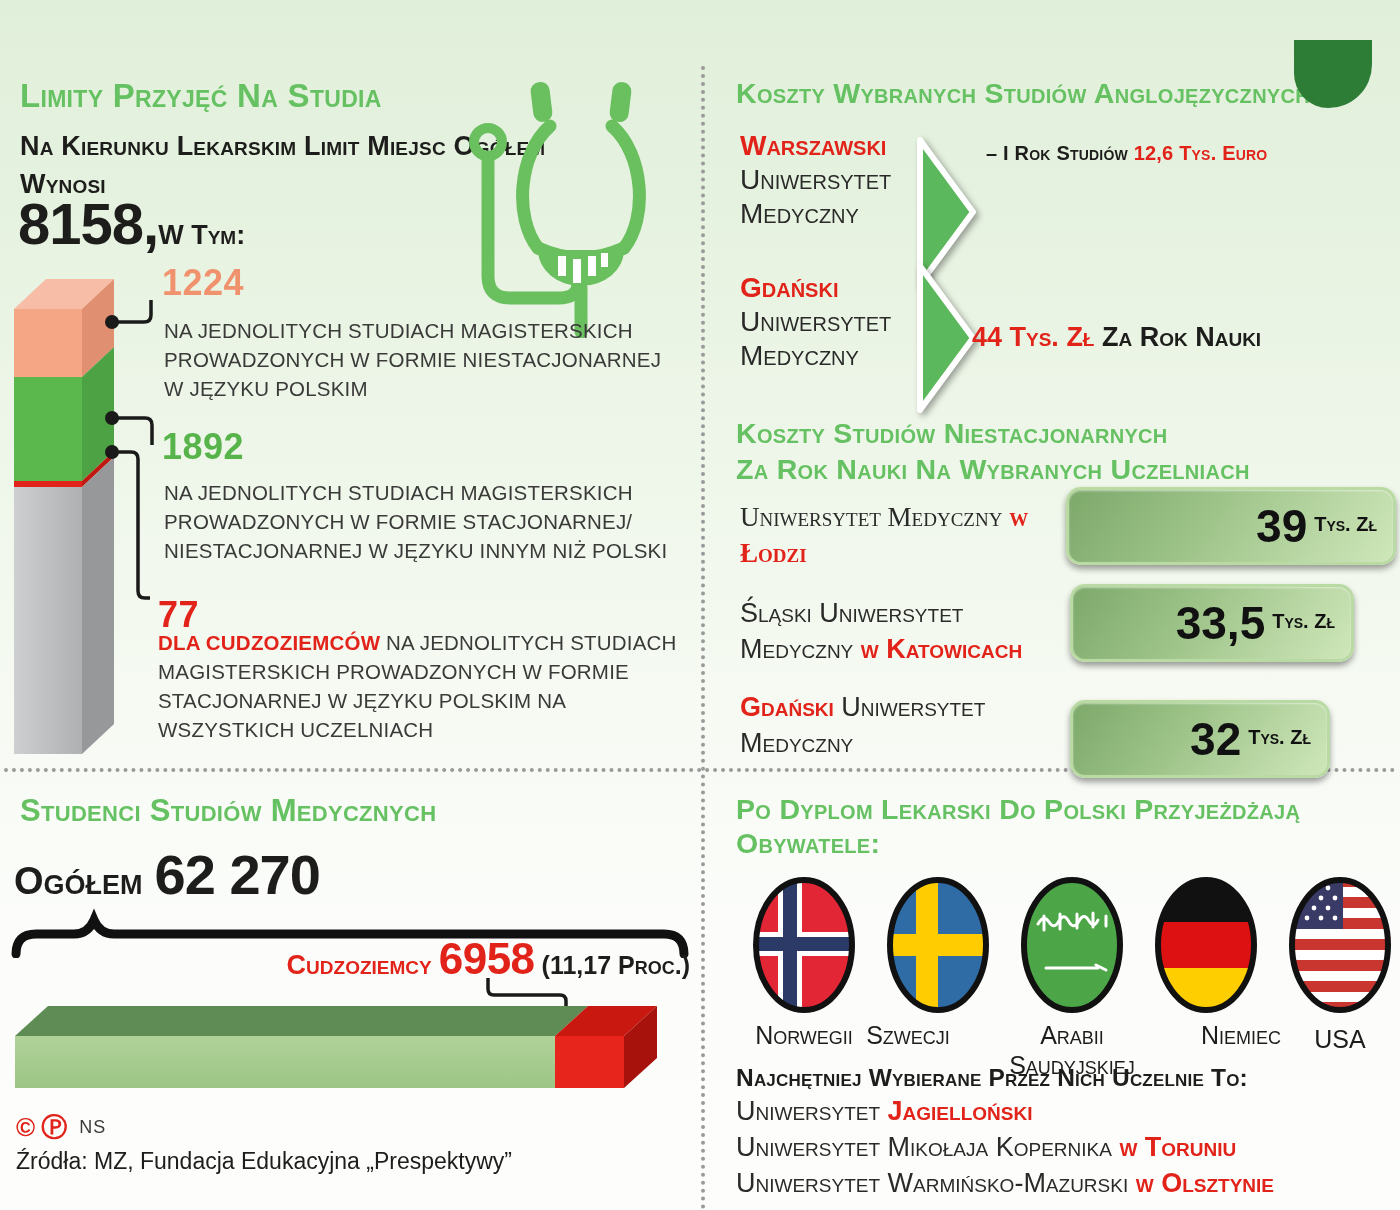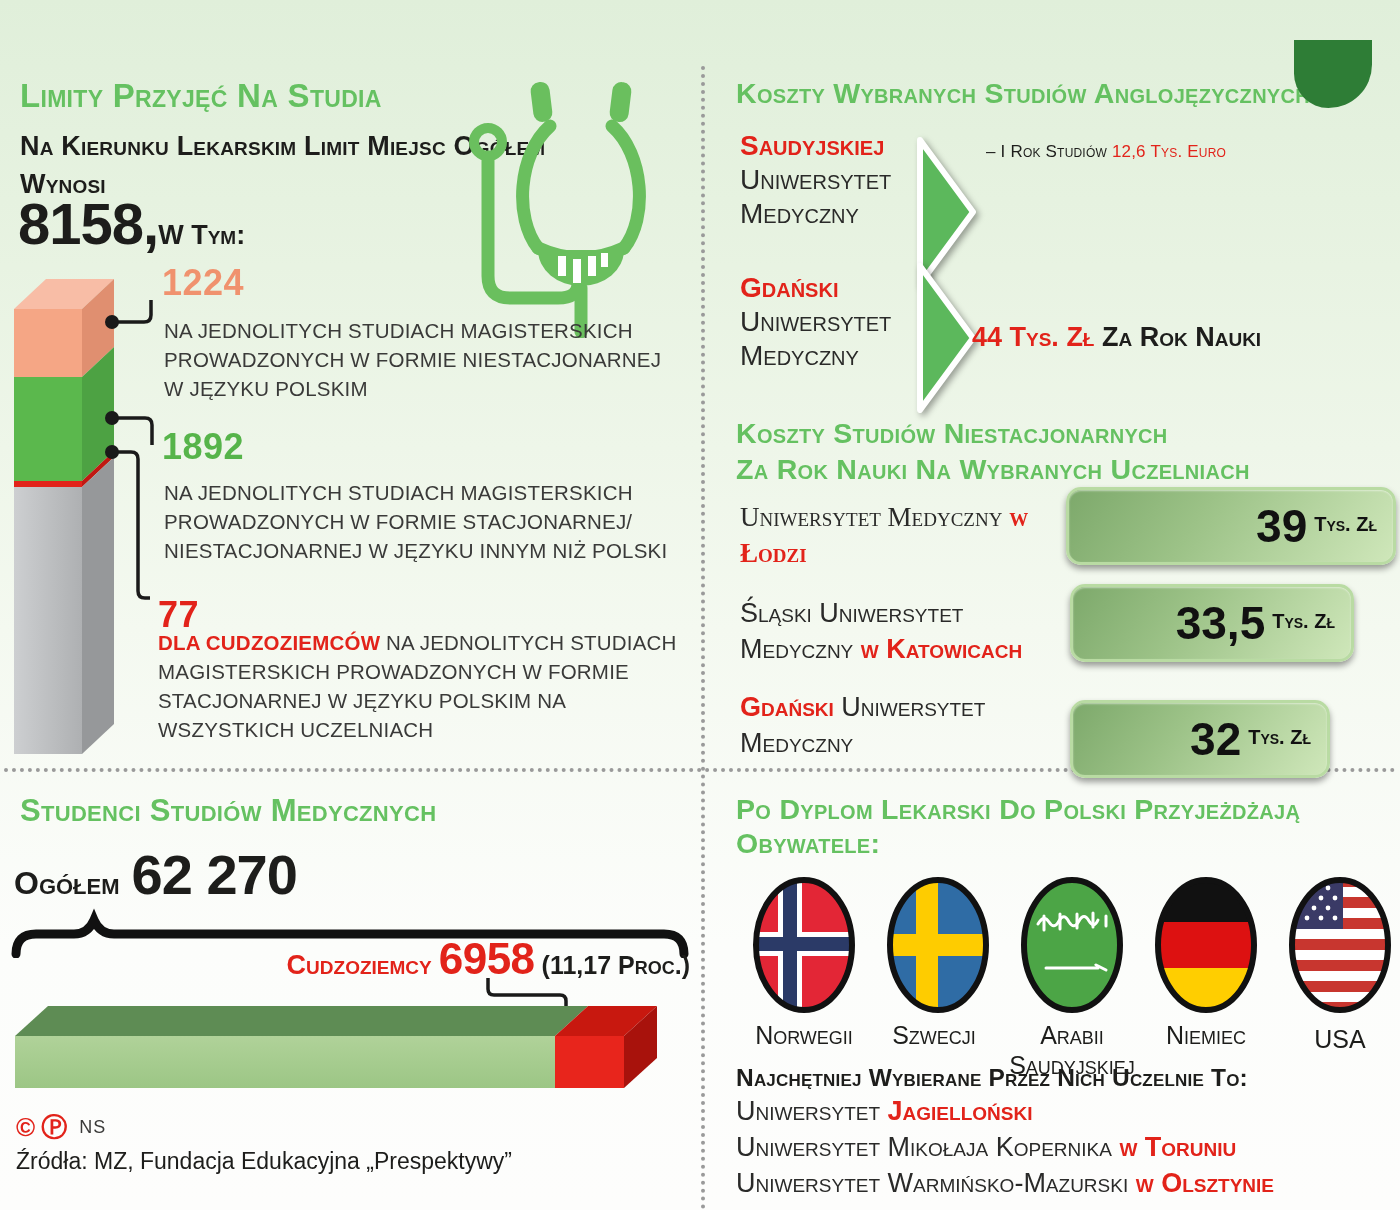"Saudyjskiej" div.abs { text: Saudyjskiej -> Warszawski }
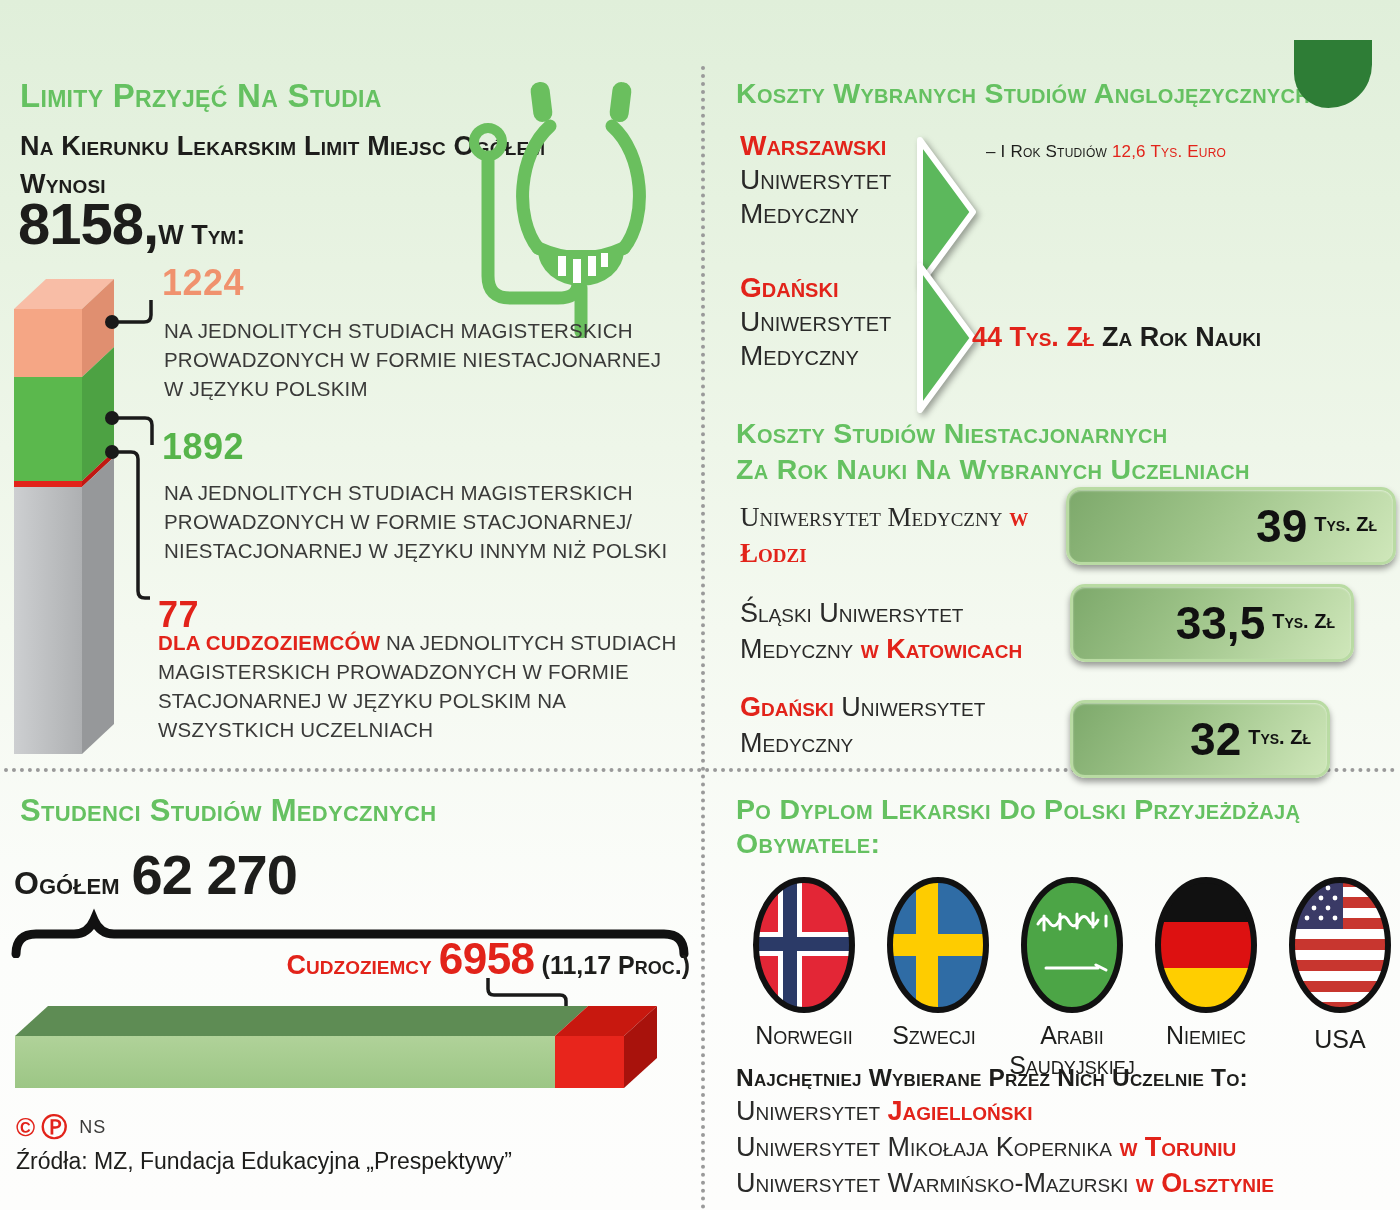"– I Rok Studiów 12,6" .bullet { font-size: 17px -> 20px; font-weight: normal -> bold }
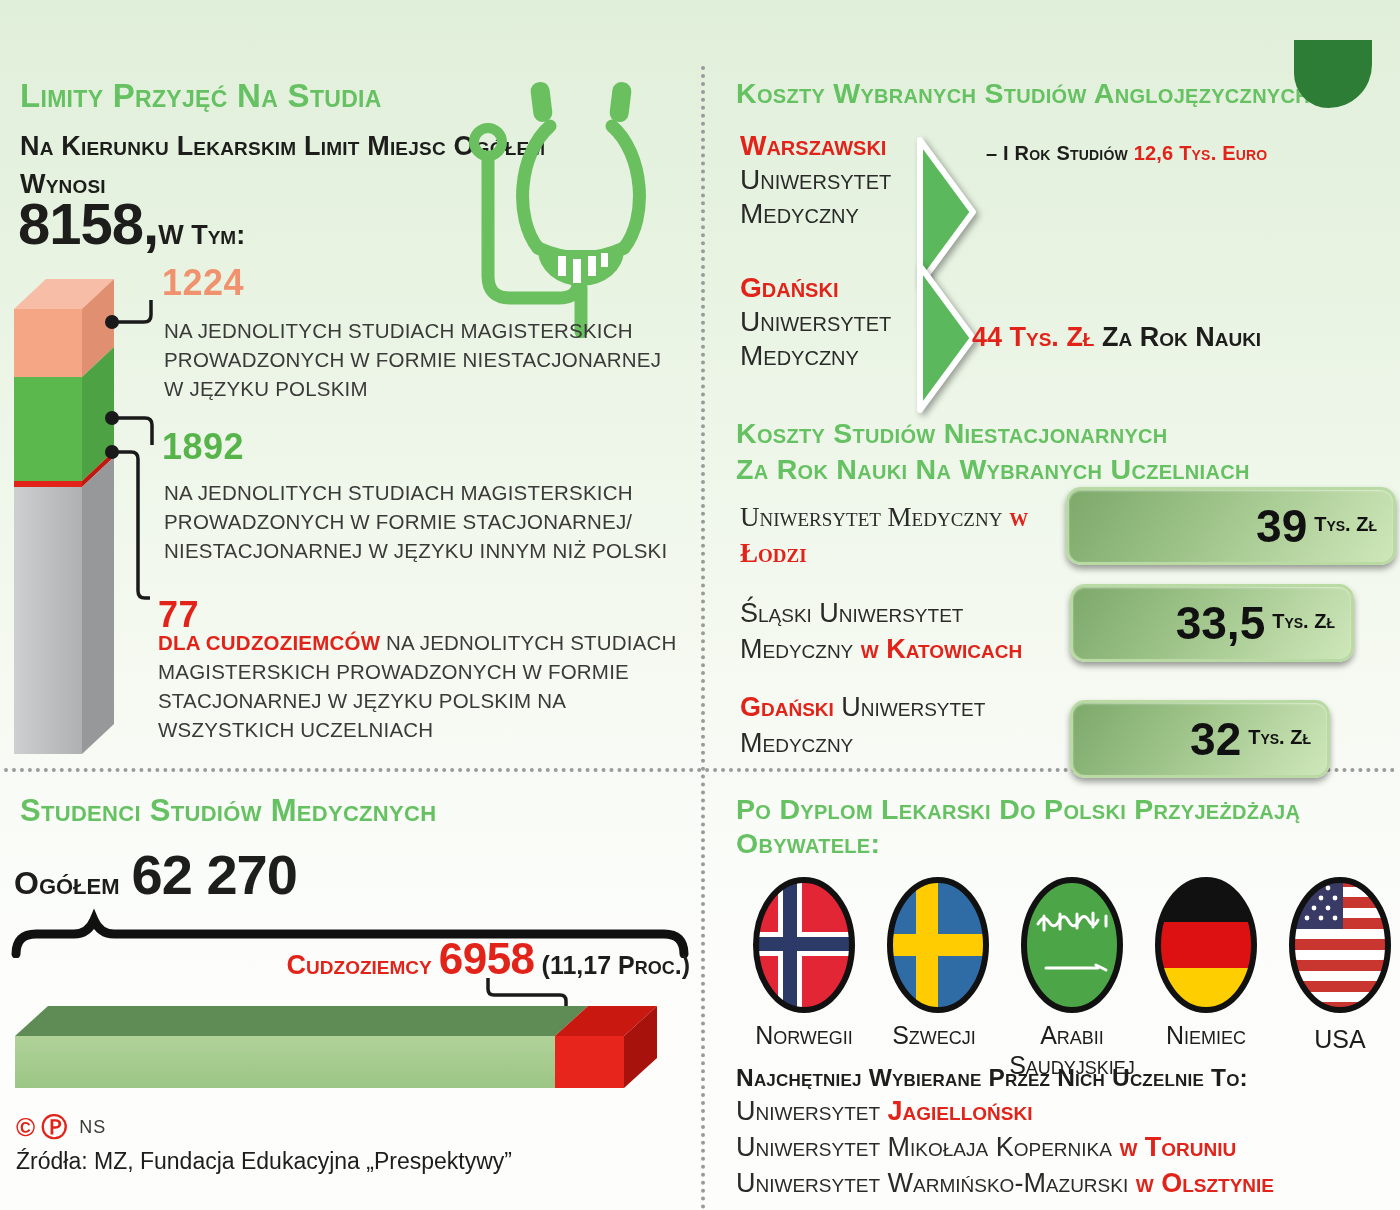"Ogółem" .ogolem-label { font-size: 32px -> 38px }
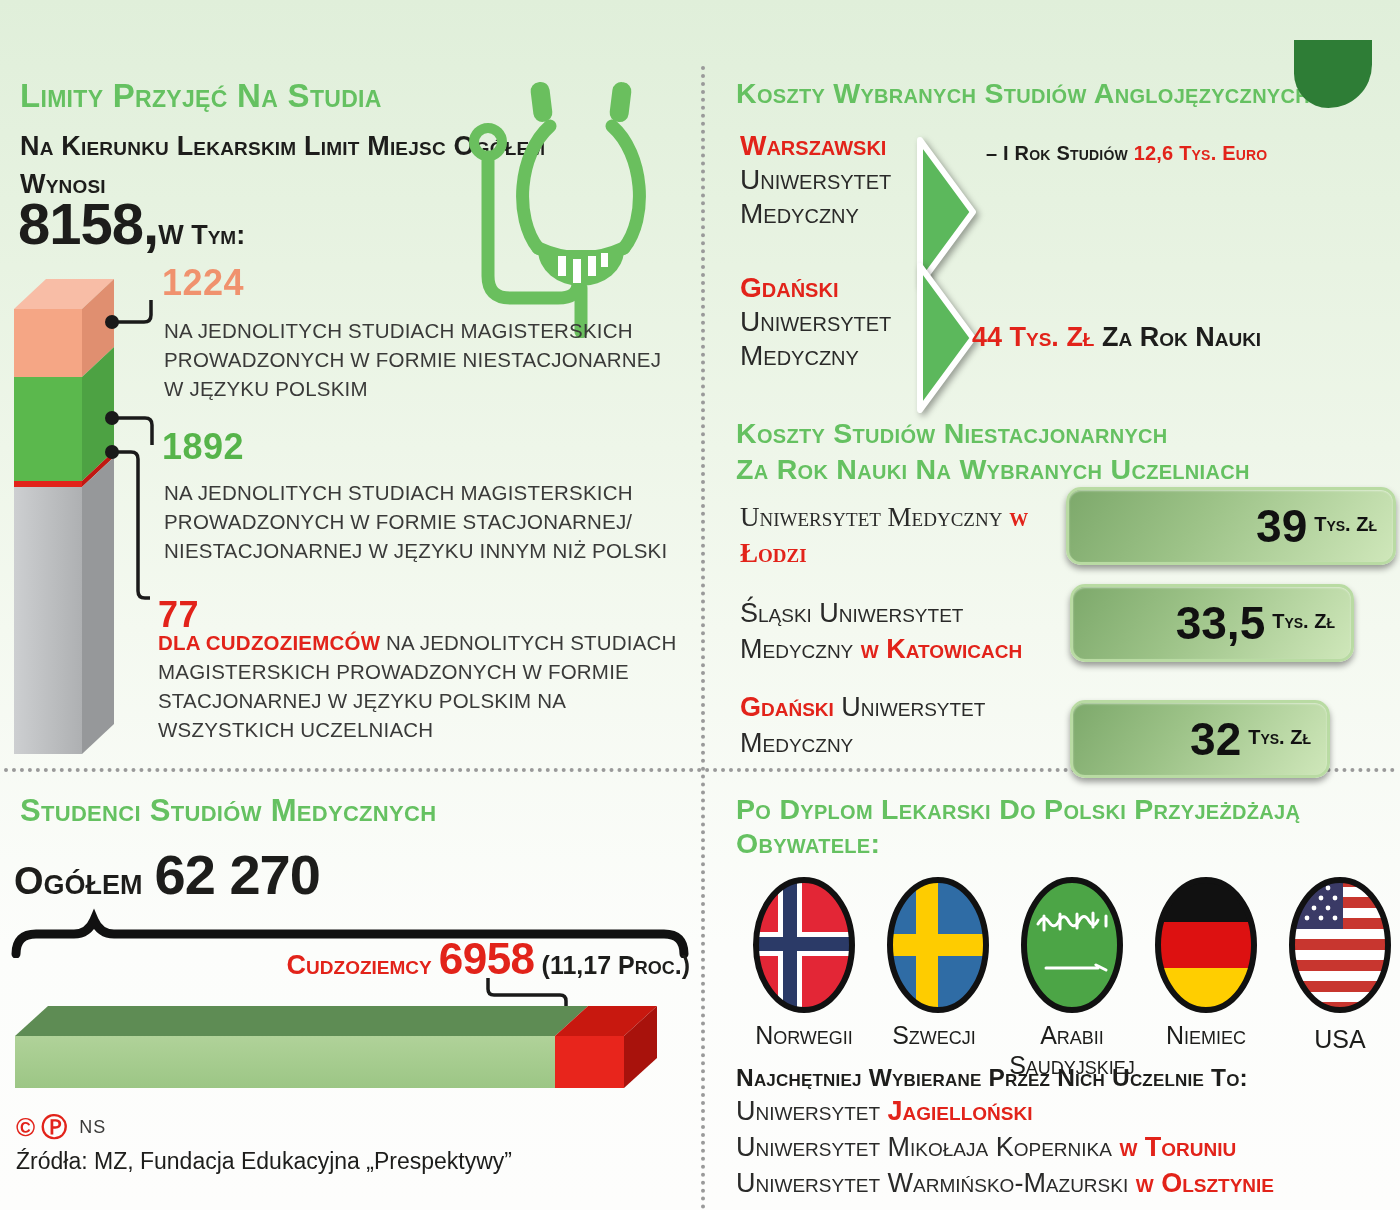"Szwecji" div.abs { left: 859px -> 833px }
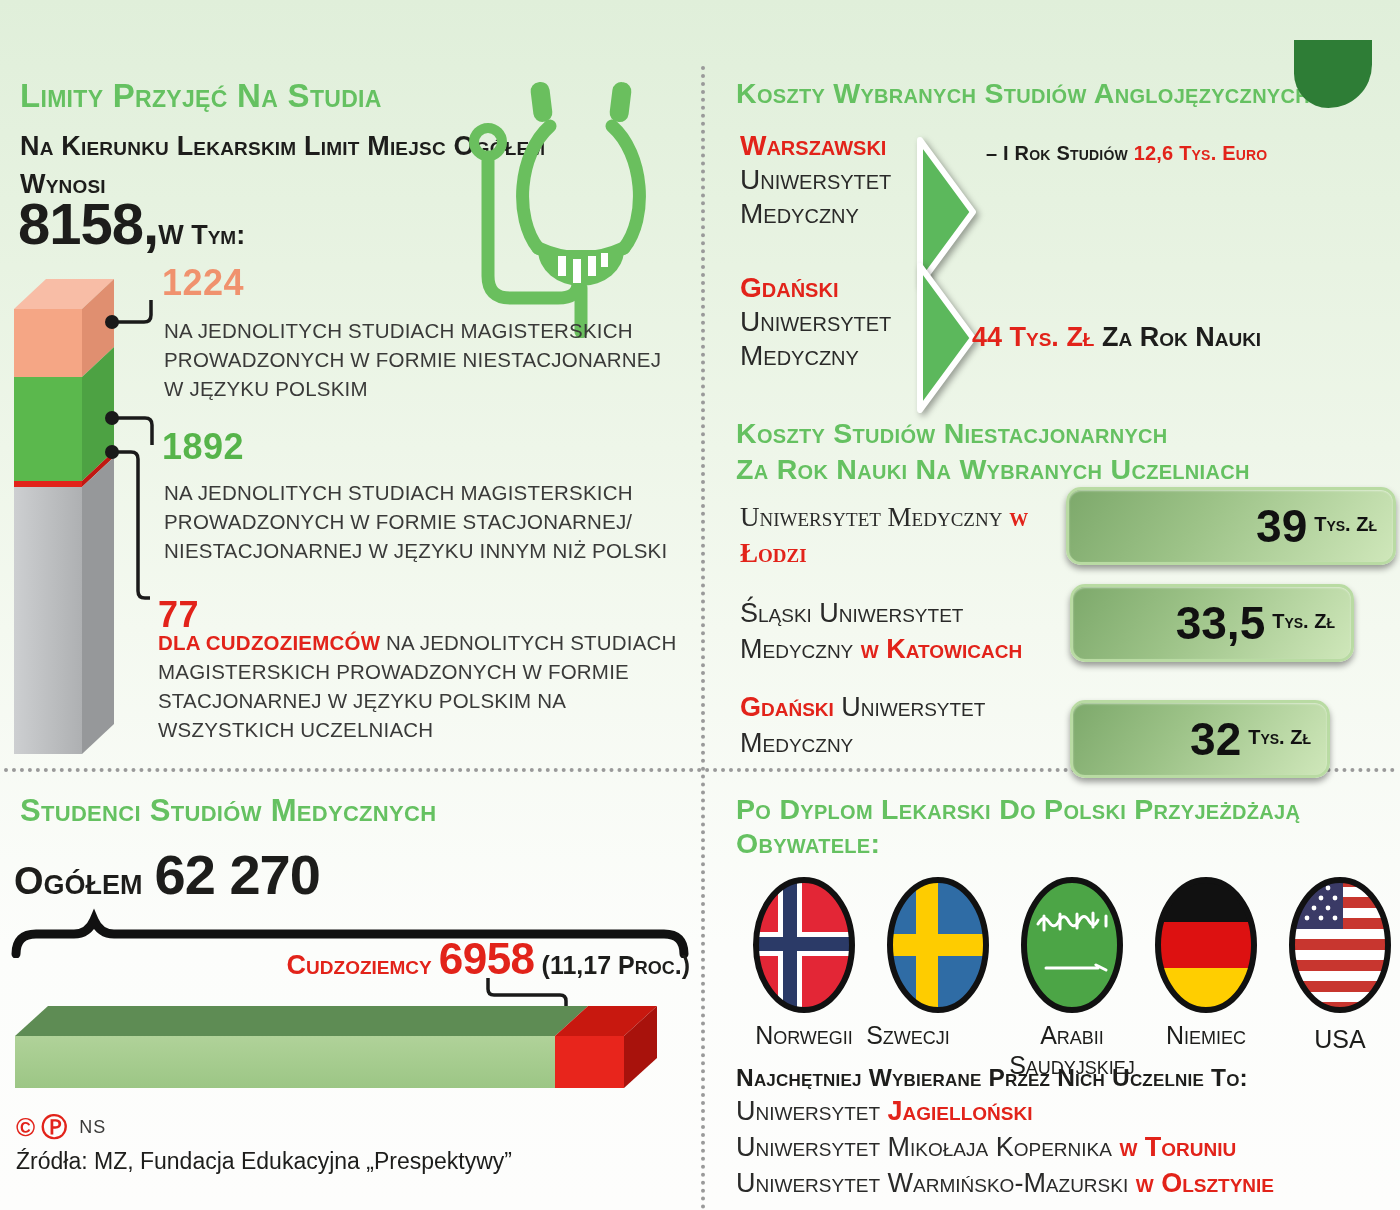"Niemiec" div.abs { text-align: none -> right }
